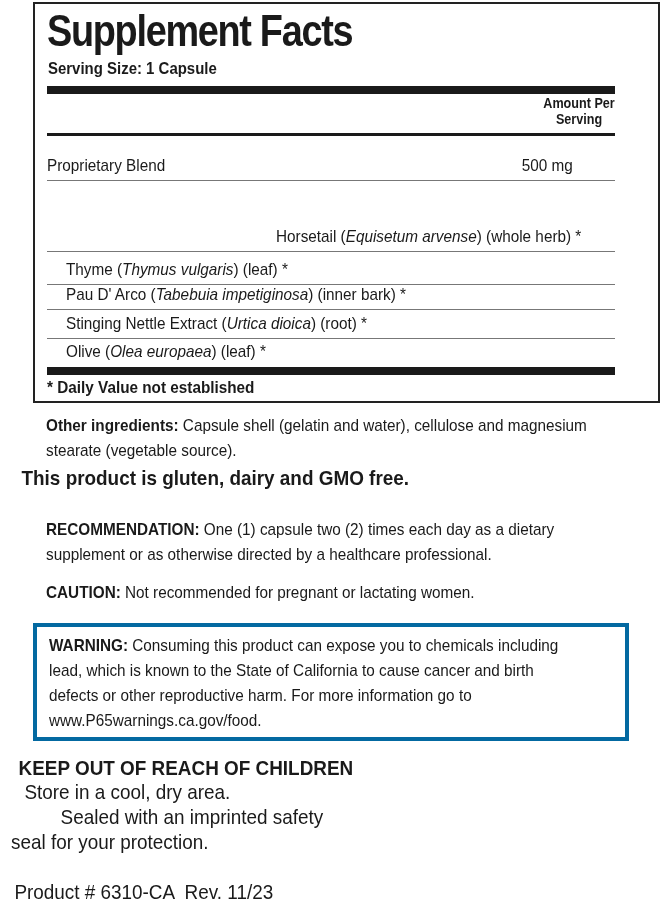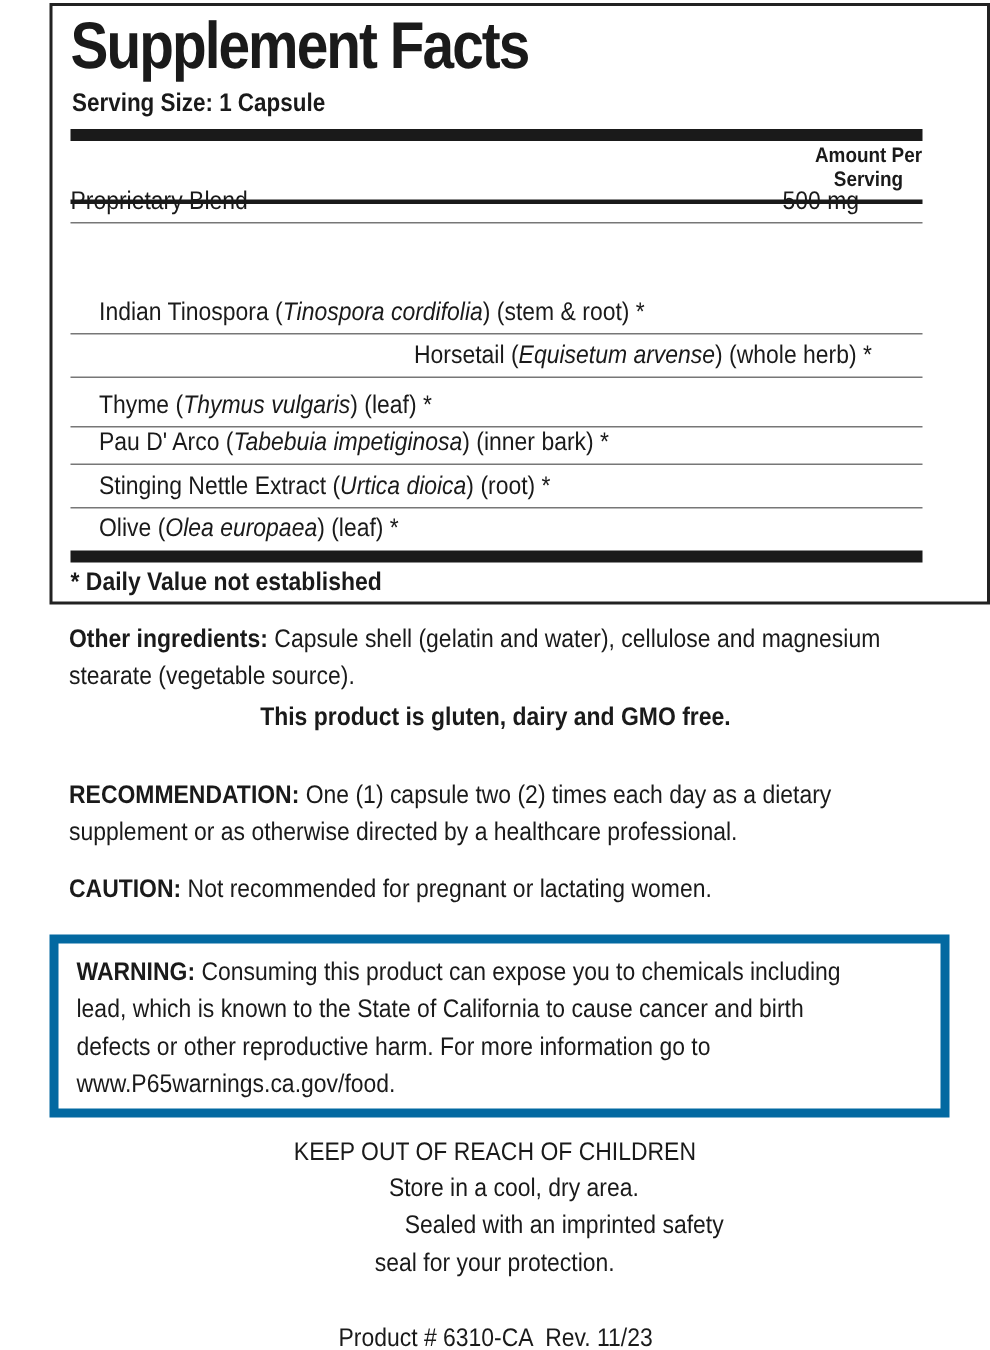"Proprietary Blend" div.row { top: 116px -> 148px }
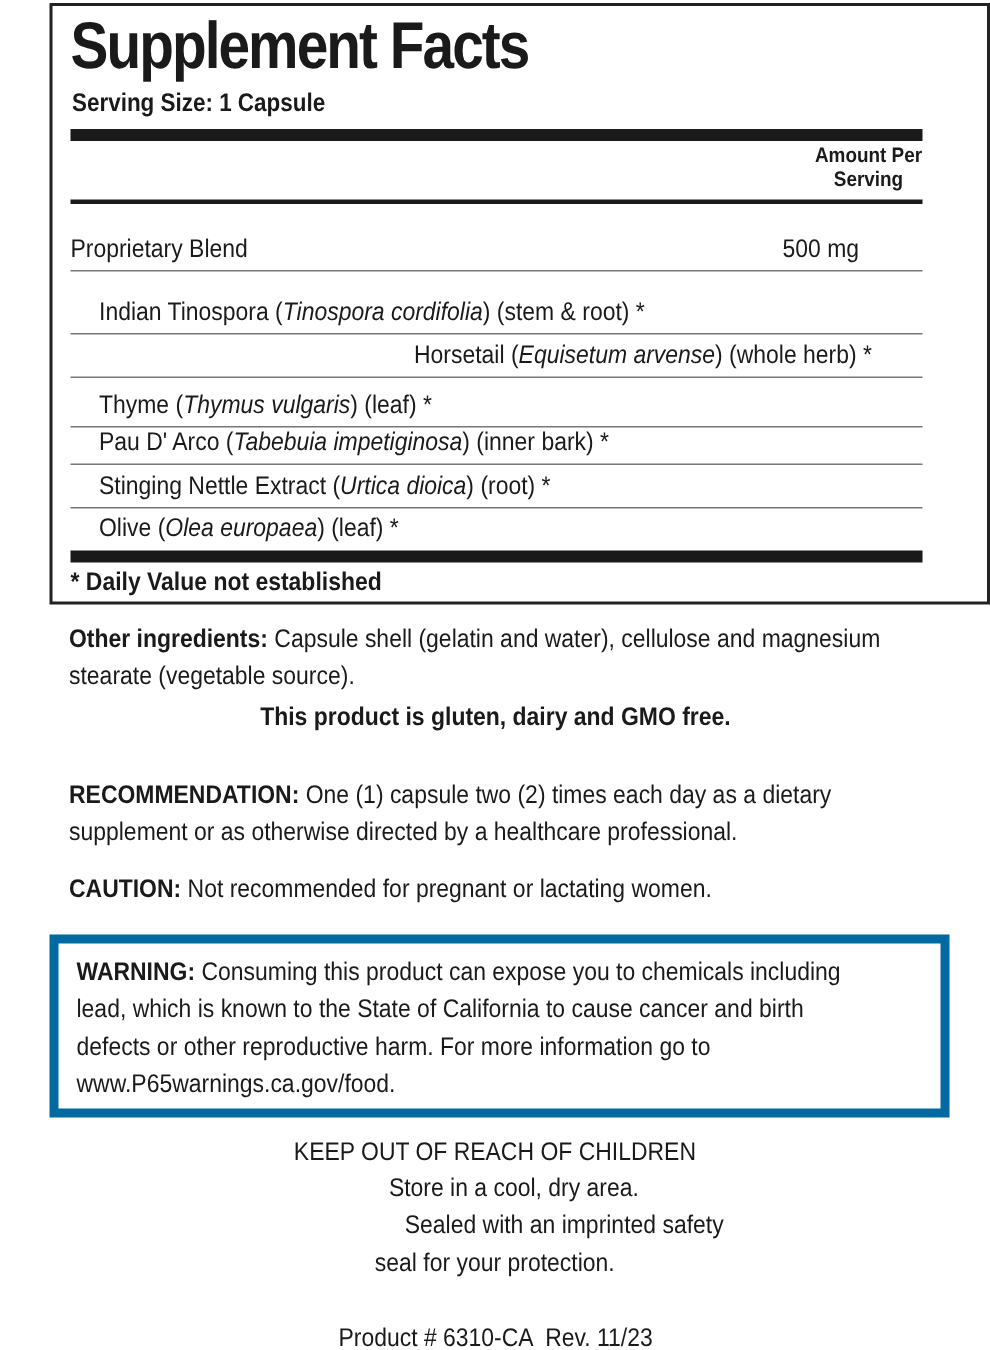"Indian Tinospora (Tinospora cordifolia)" div.row { html: <div> <span><span>Indian Tinospora (</span><i>Tinospora cordifolia</i><span>) (stem &amp; root) *</span></span> </div> -> none }
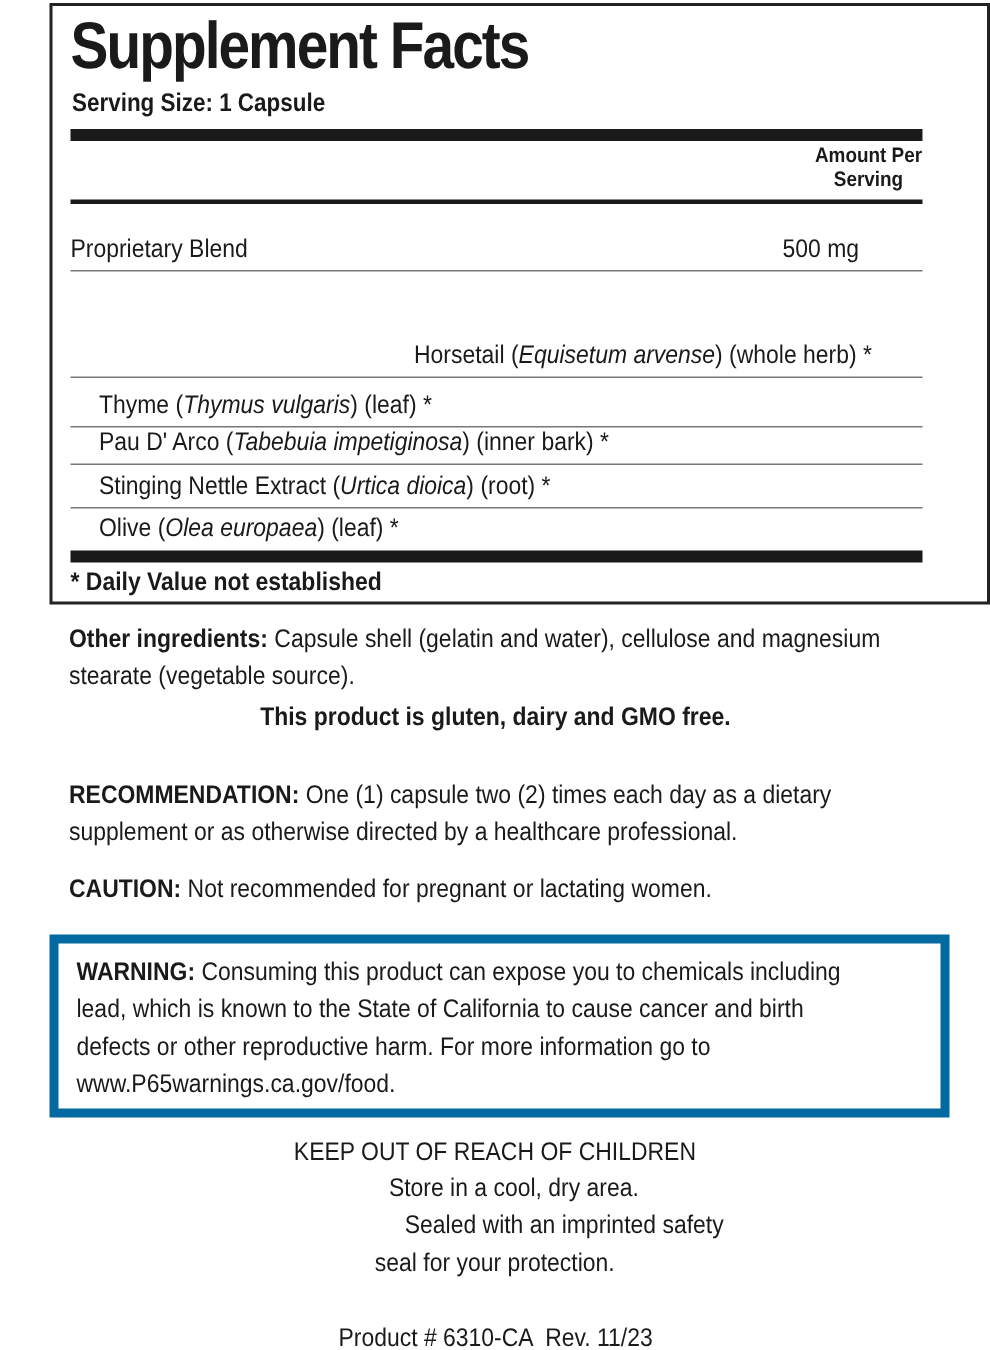"This product is gluten, dairy" .center-line { font-size: 17px -> 21px; text-align: center -> none }
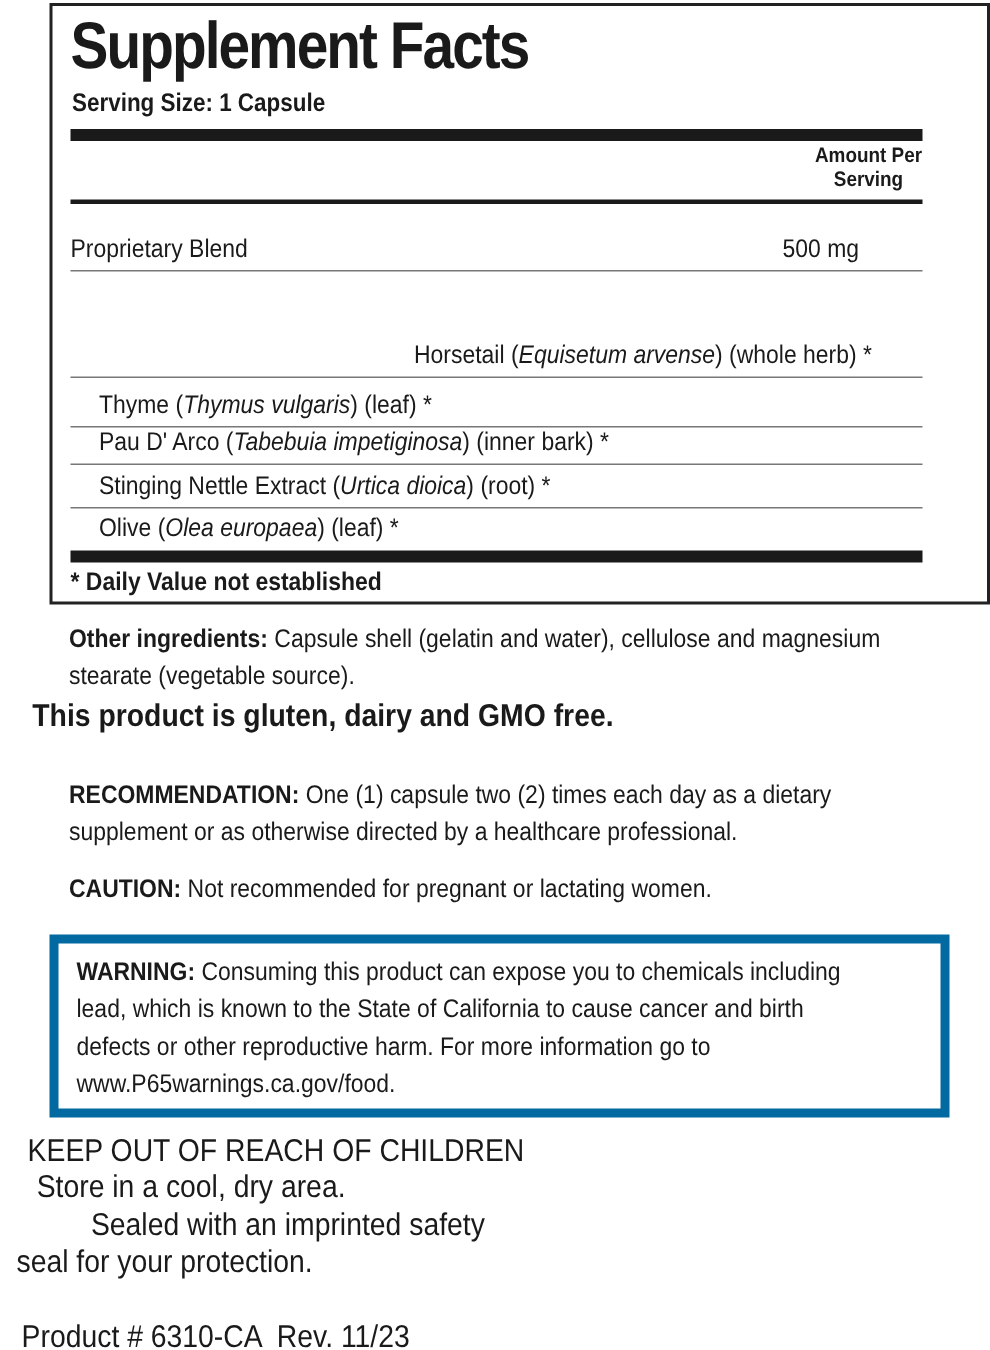"WARNING: Consuming this product can" .warning { border: 6px solid #0369a1 -> 4px solid #0369a1 }
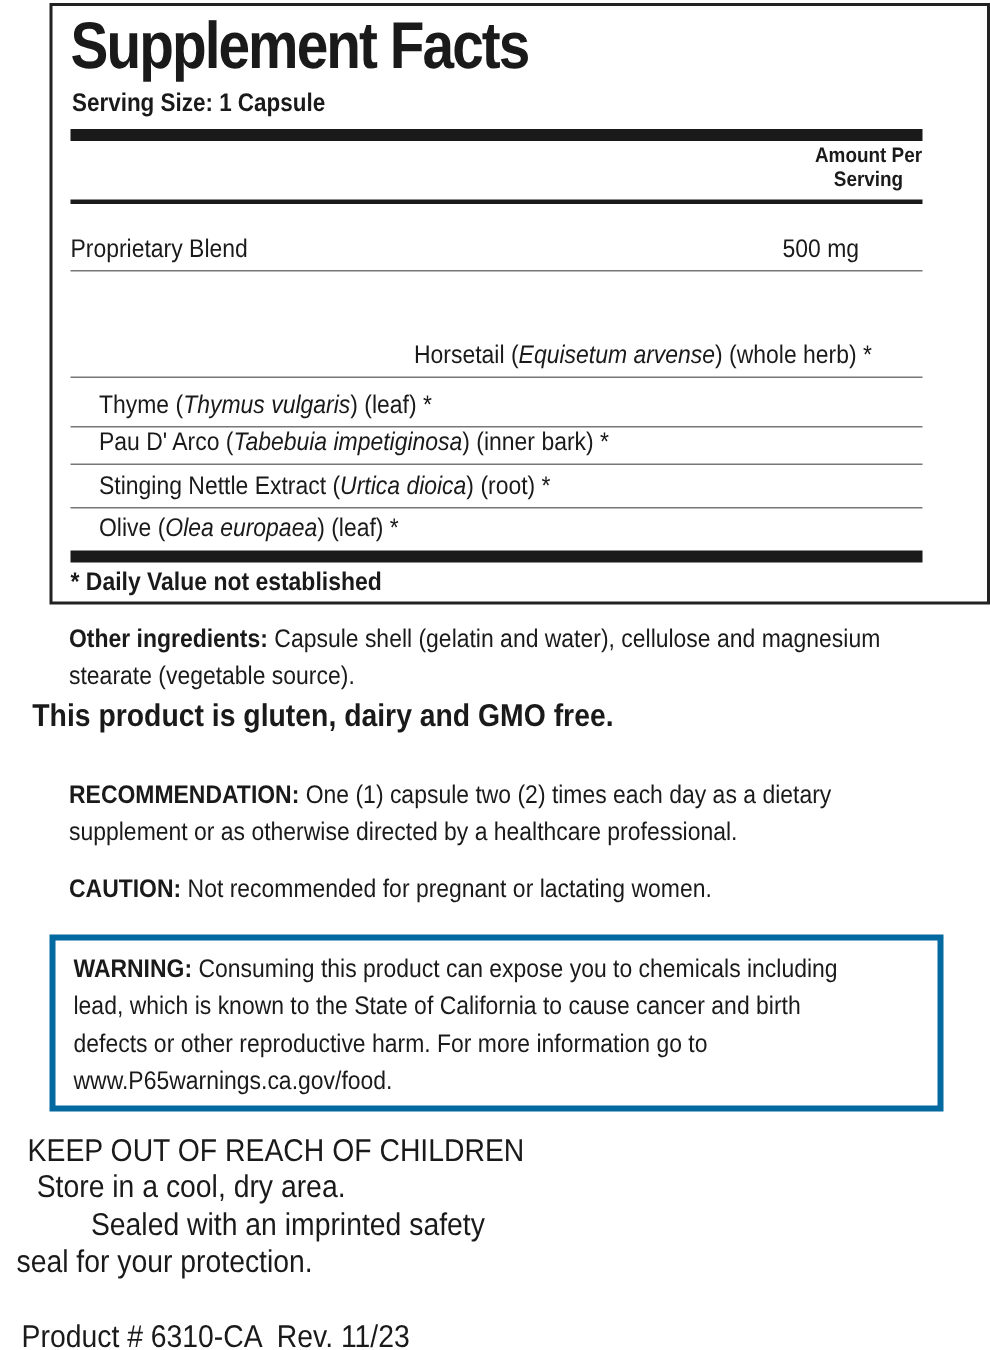"KEEP OUT OF REACH OF" div.center-line { font-weight: normal -> bold }
